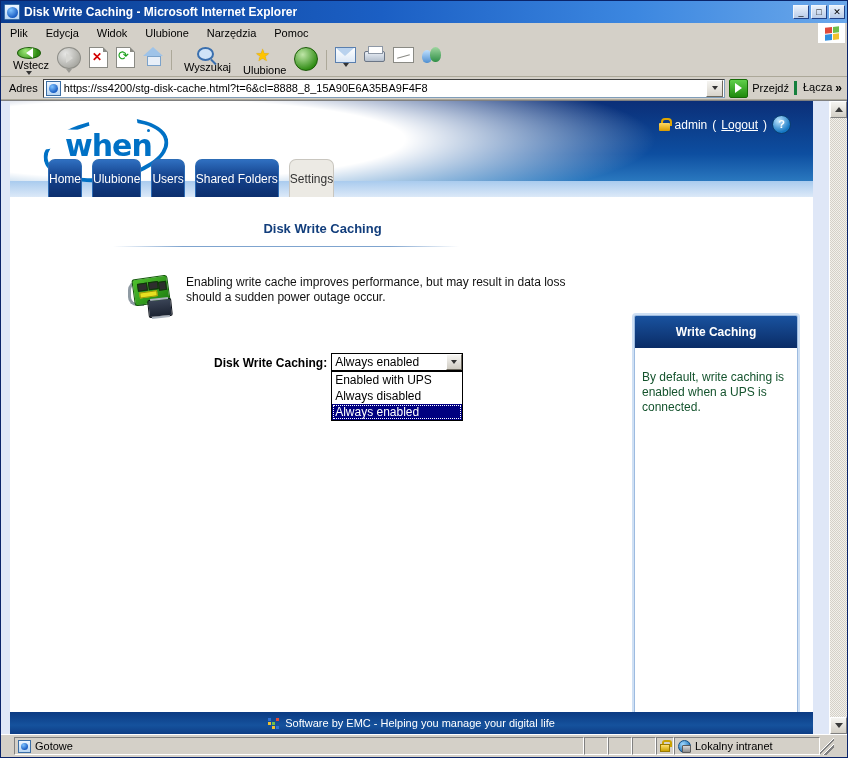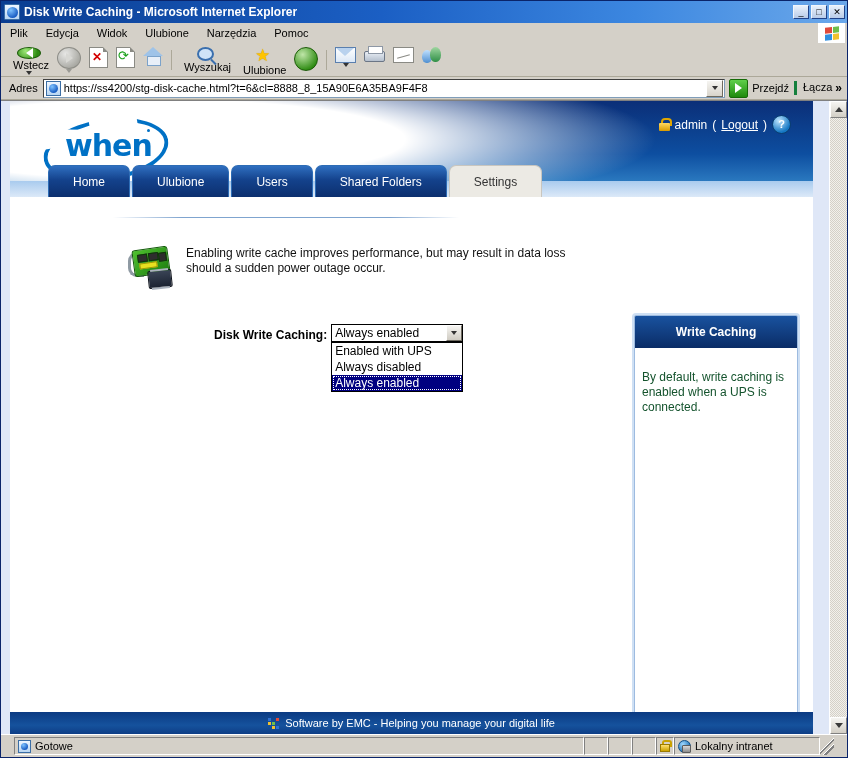"Home" .tab { height: 32px -> 38px; margin-right: 2px -> 10px; padding: 0 24px -> 0 0 }
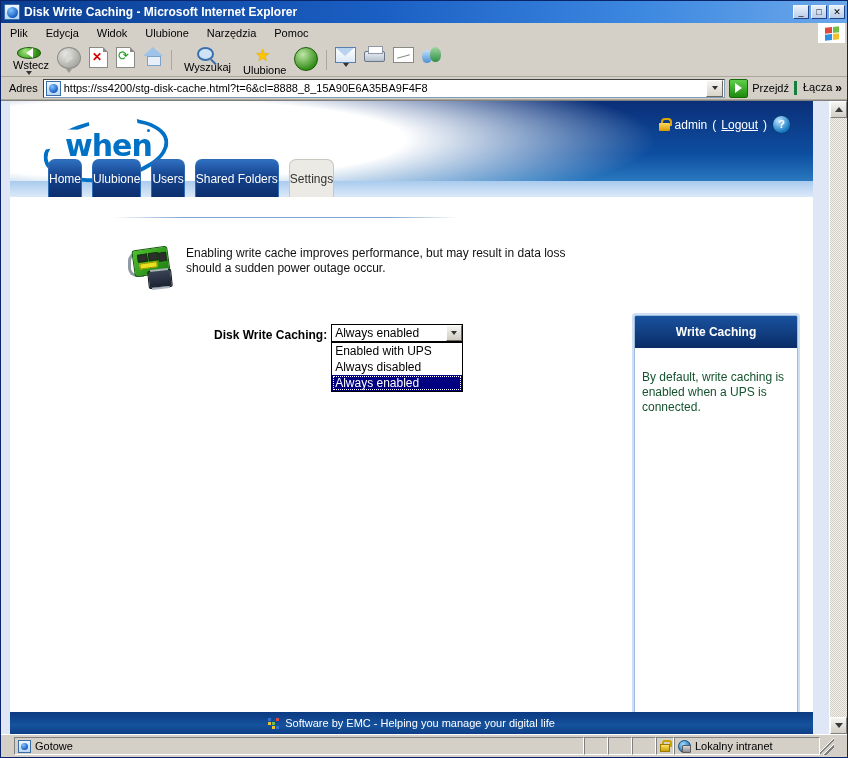"Disk Write Caching" div.pagetitle { html: none -> <div>Disk Write Caching</div> }
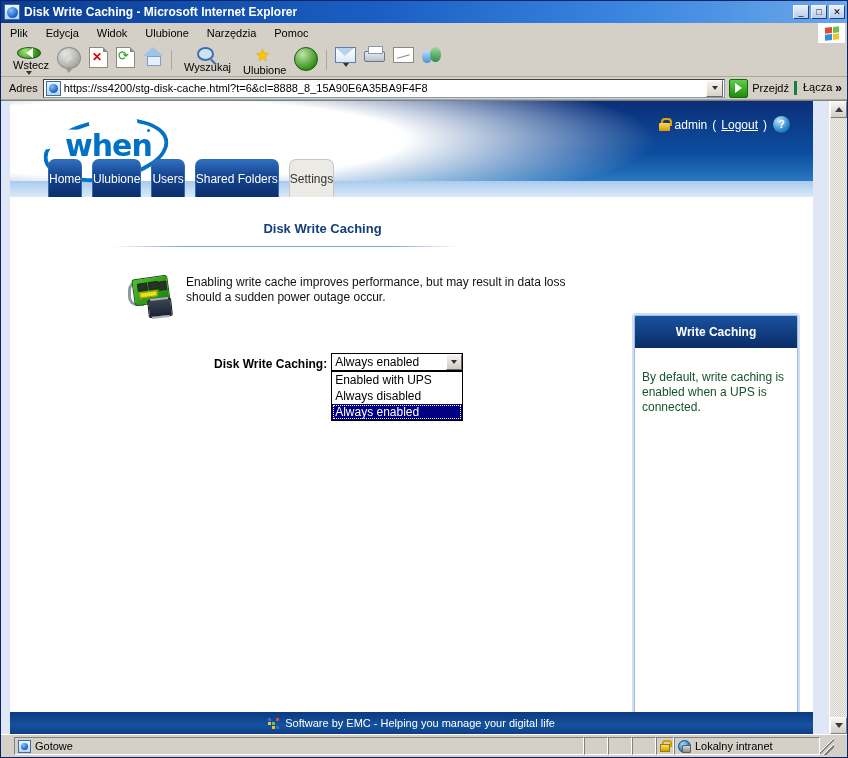"Disk Write Caching:" .fieldrow { align-items: center -> flex-start }
